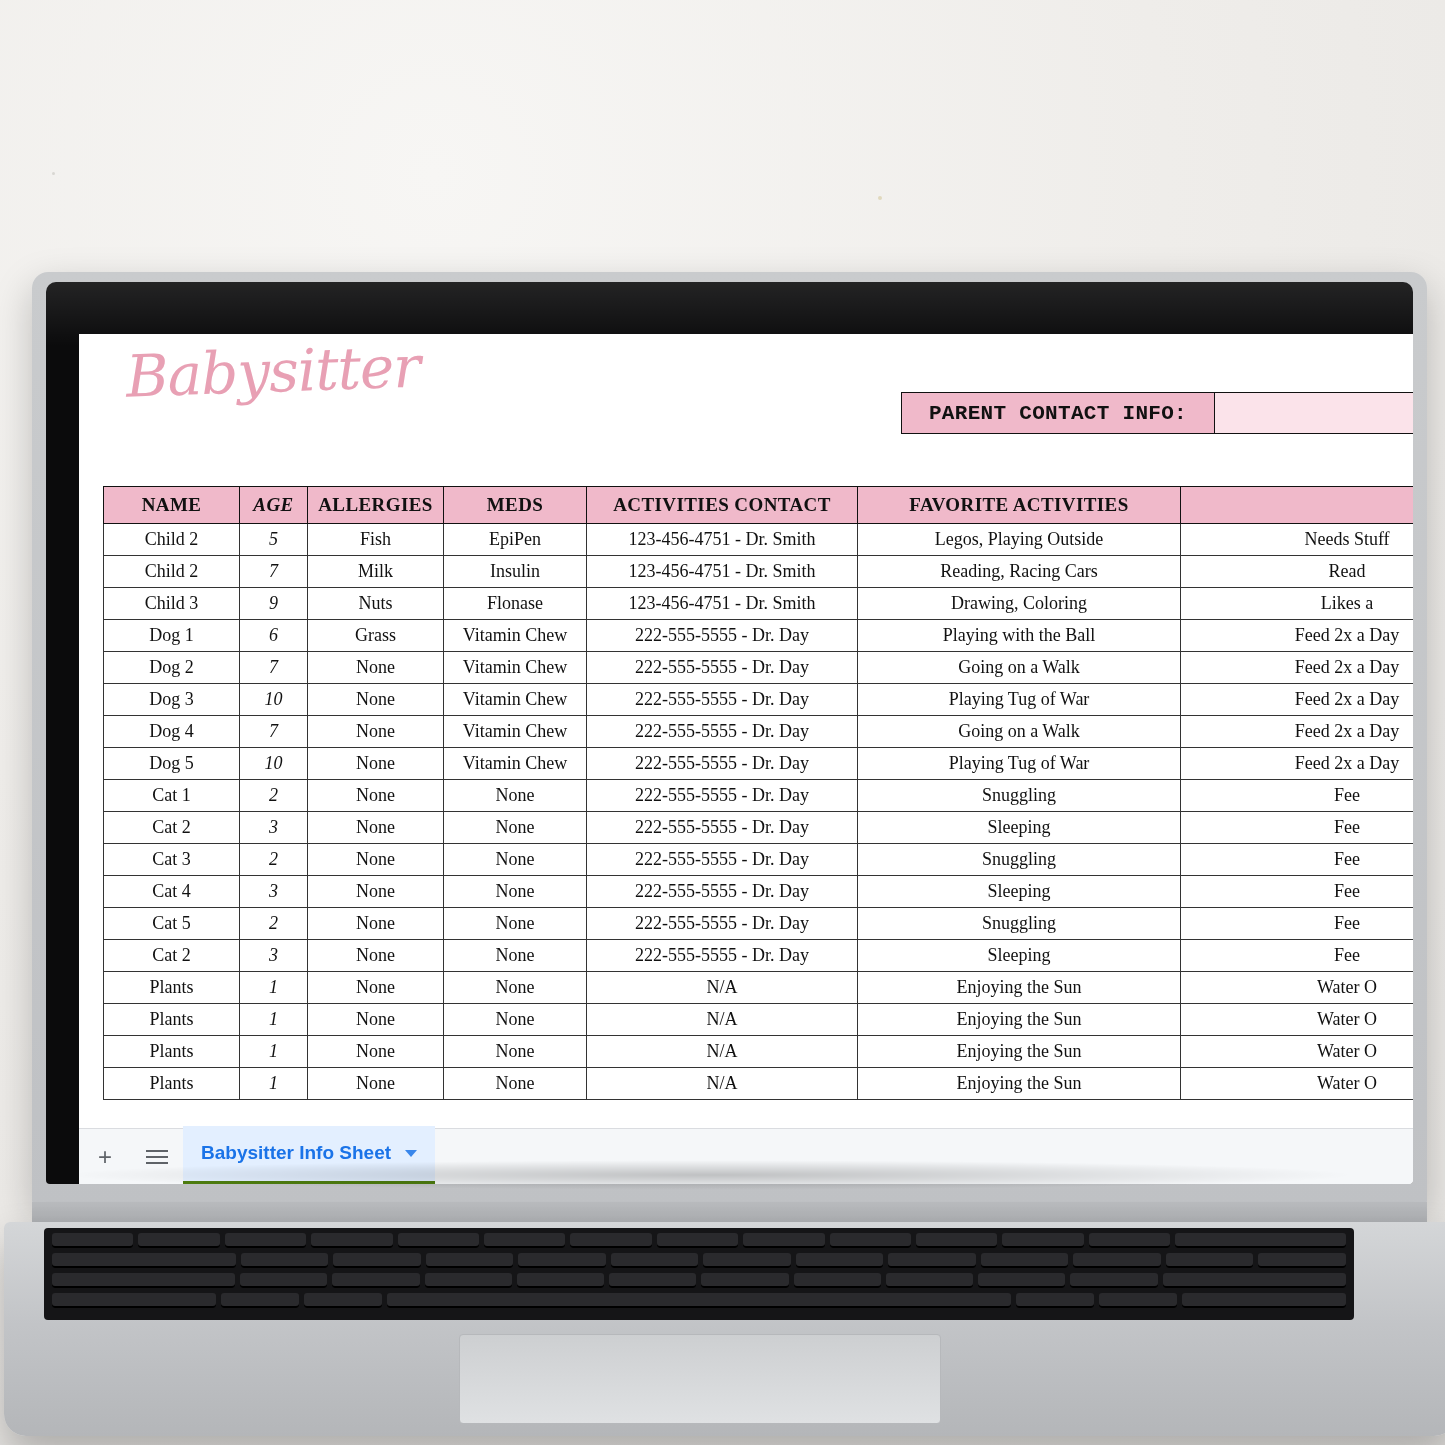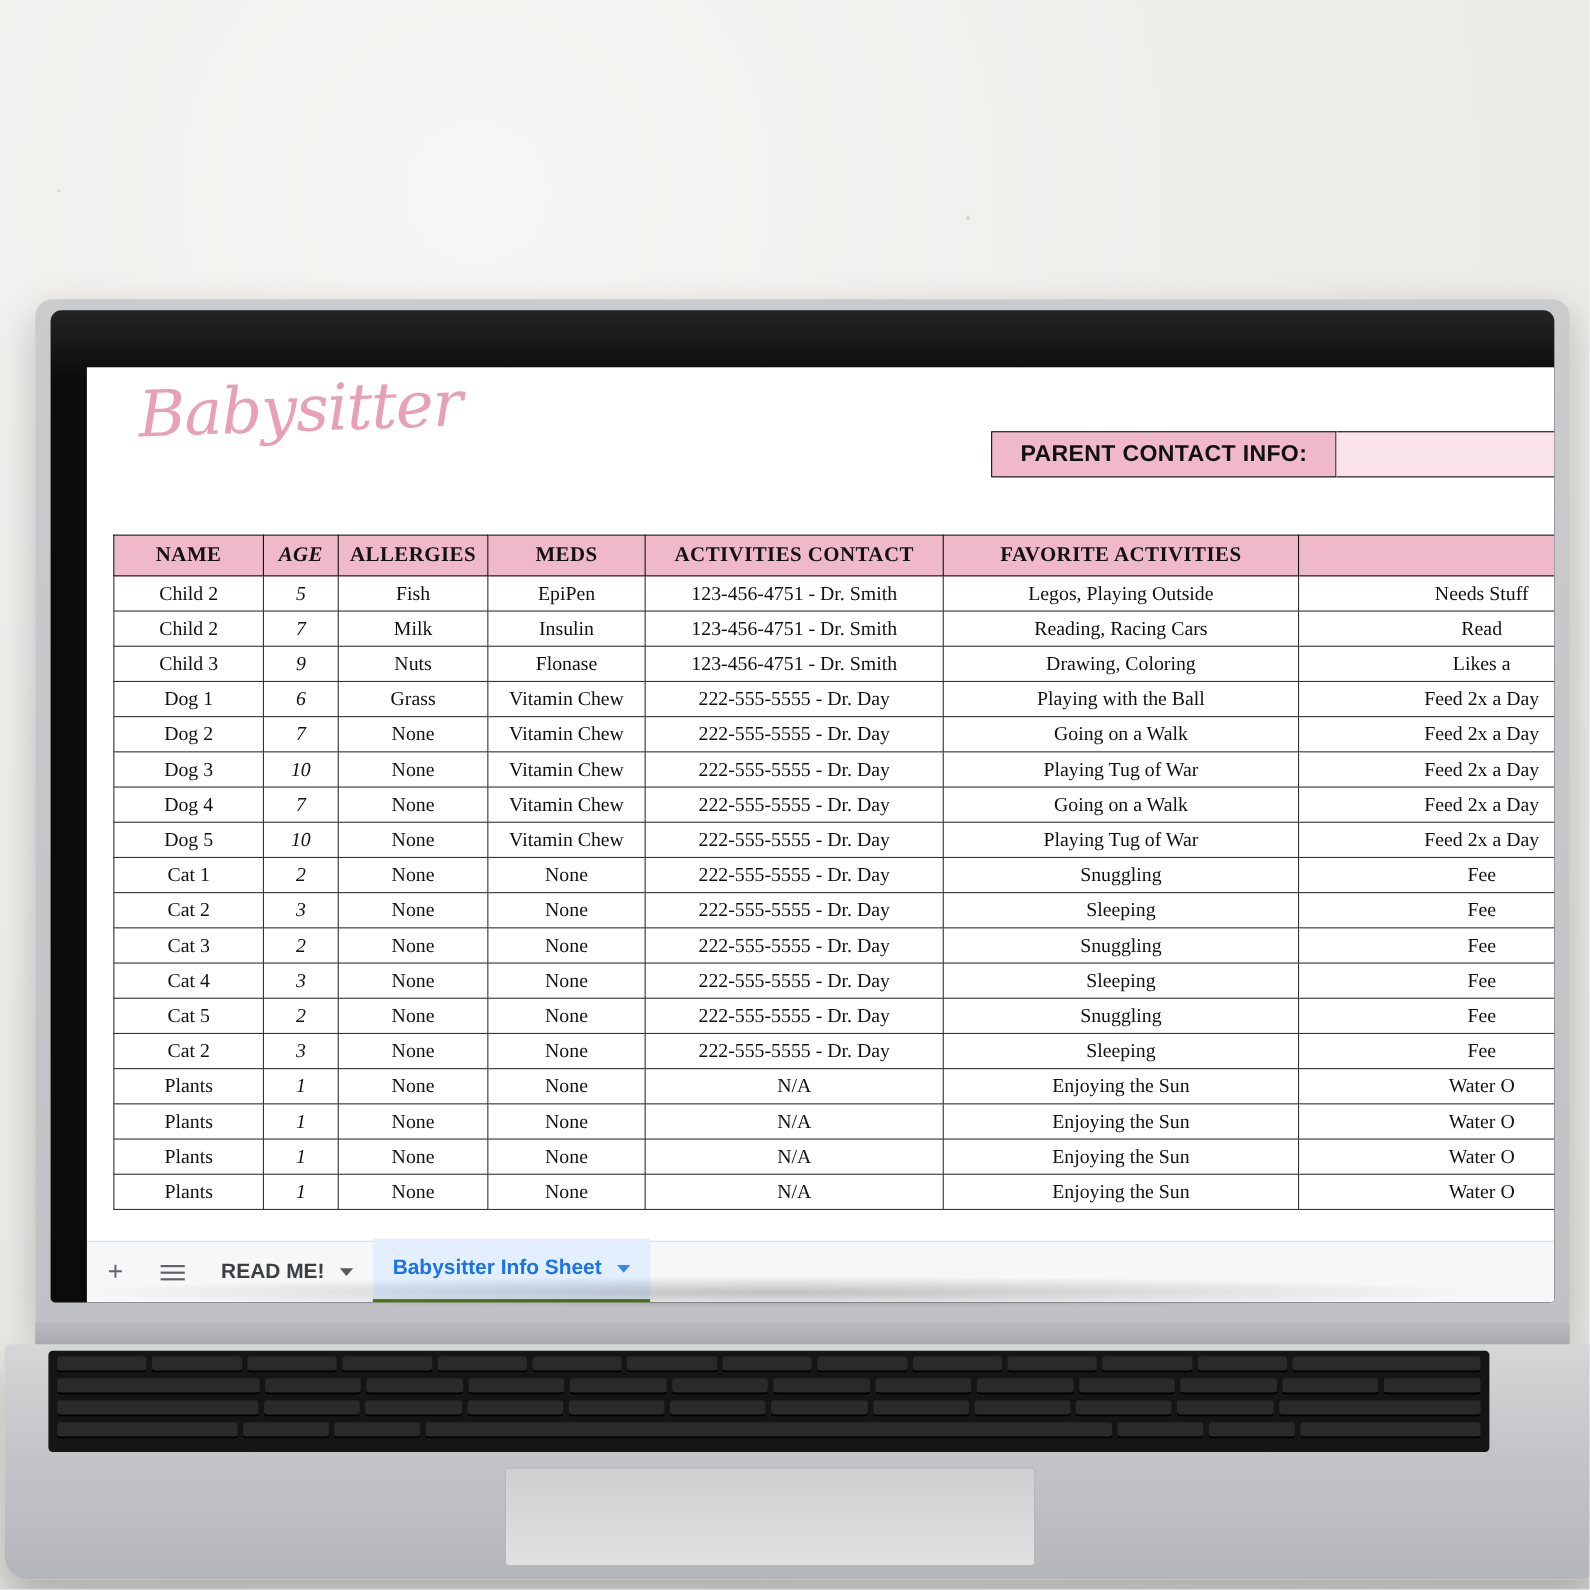"PARENT CONTACT INFO:" .parent-label { font-family: Liberation Sans, sans-serif -> Liberation Mono, monospace }
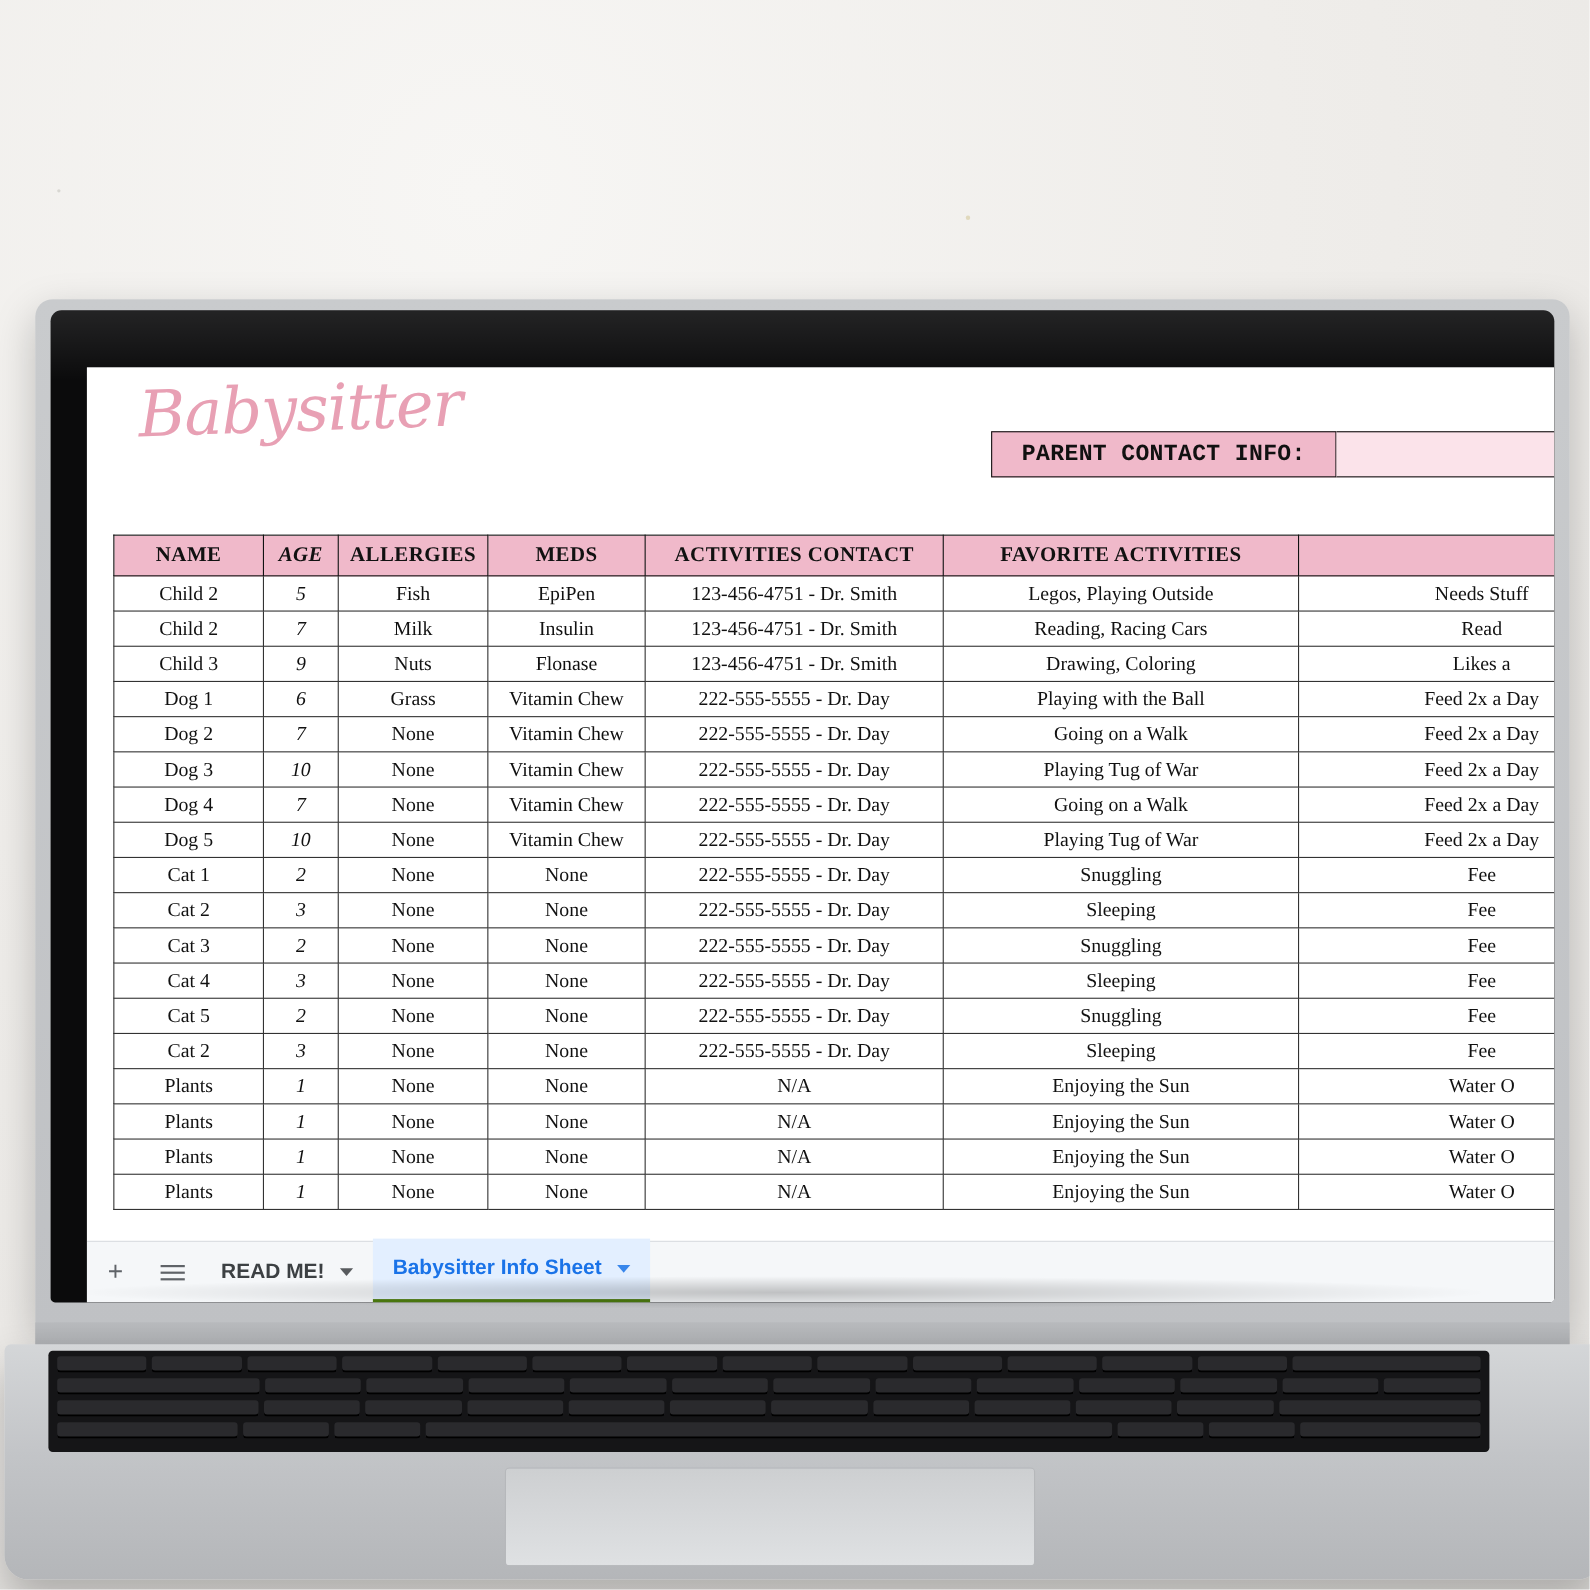"READ ME!" div.tab { html: <div> <span>READ ME!</span> <span></span> </div> -> none }
